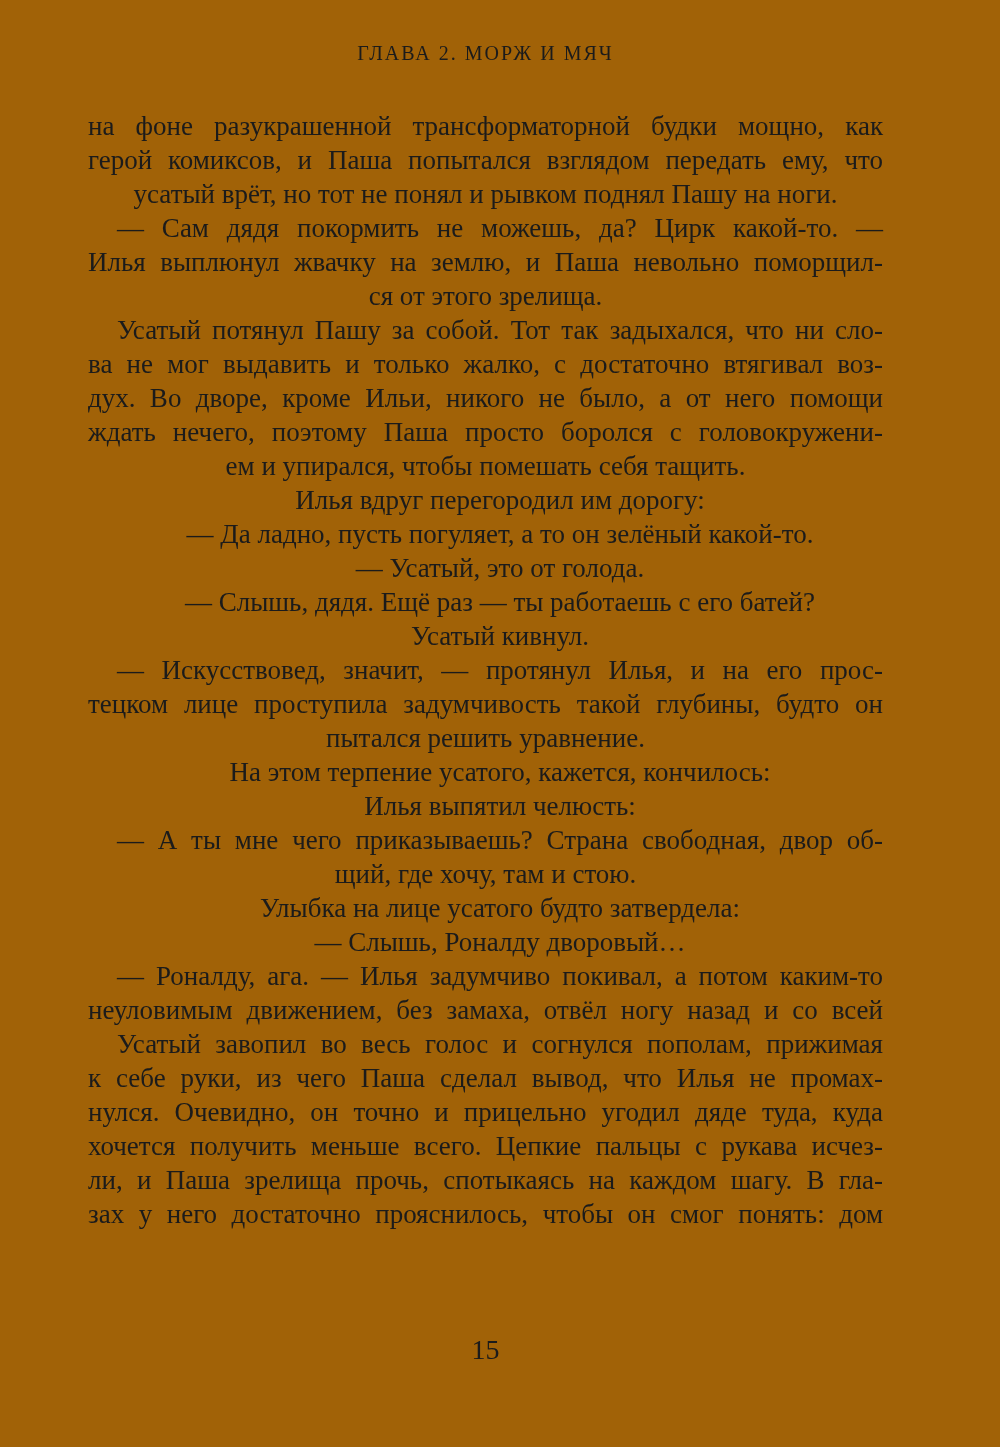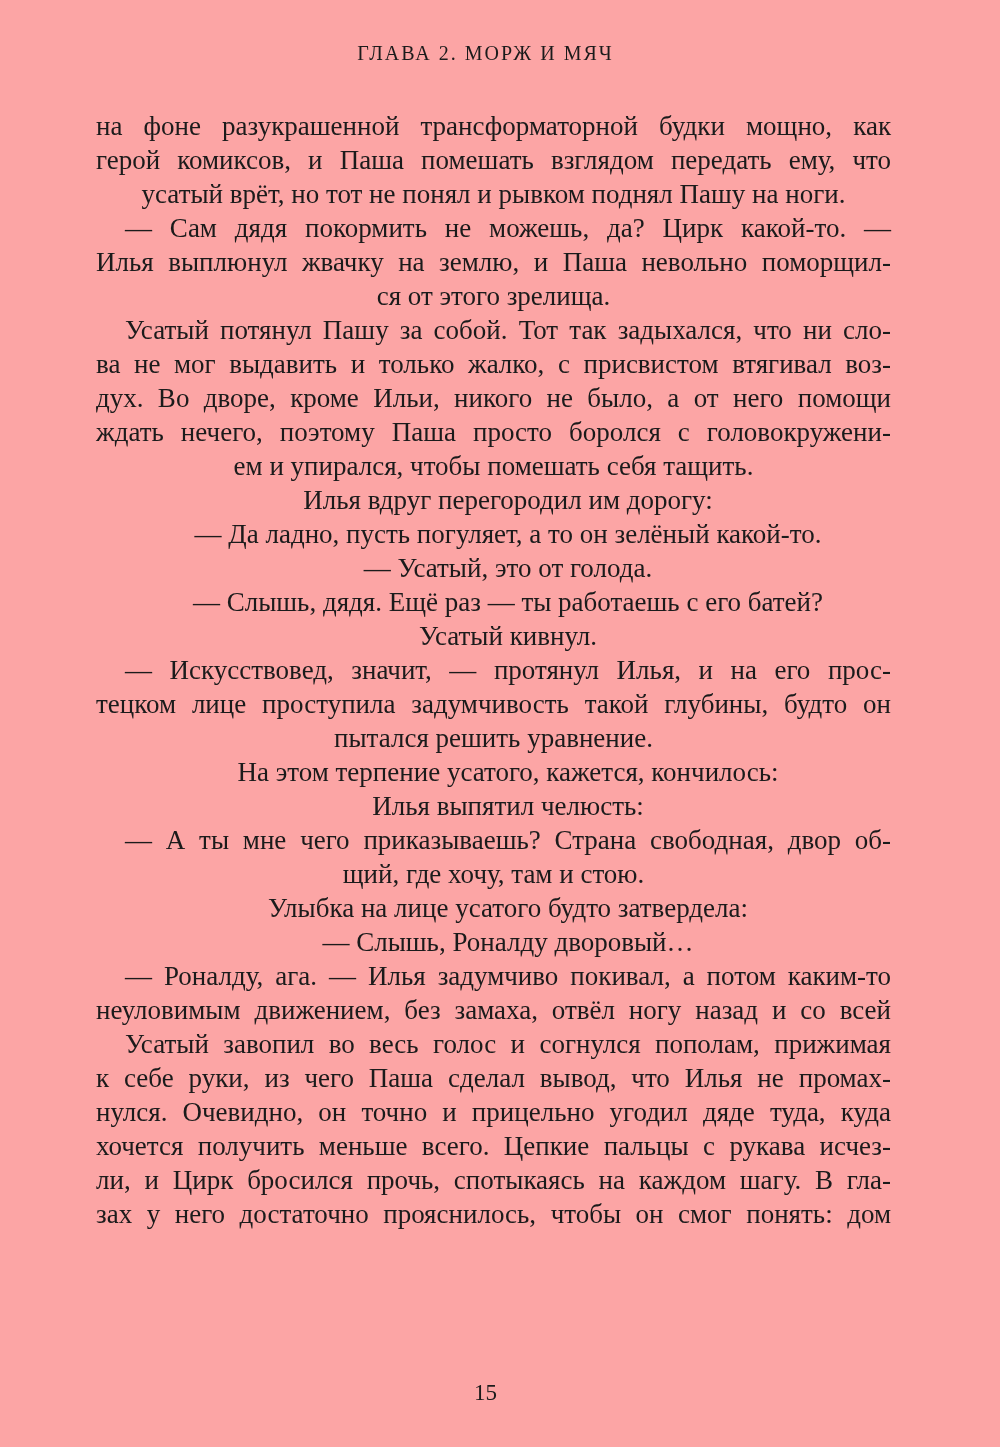"ГЛАВА 2. МОРЖ И МЯЧ" .page { background: #fca5a5 -> #a16207 }
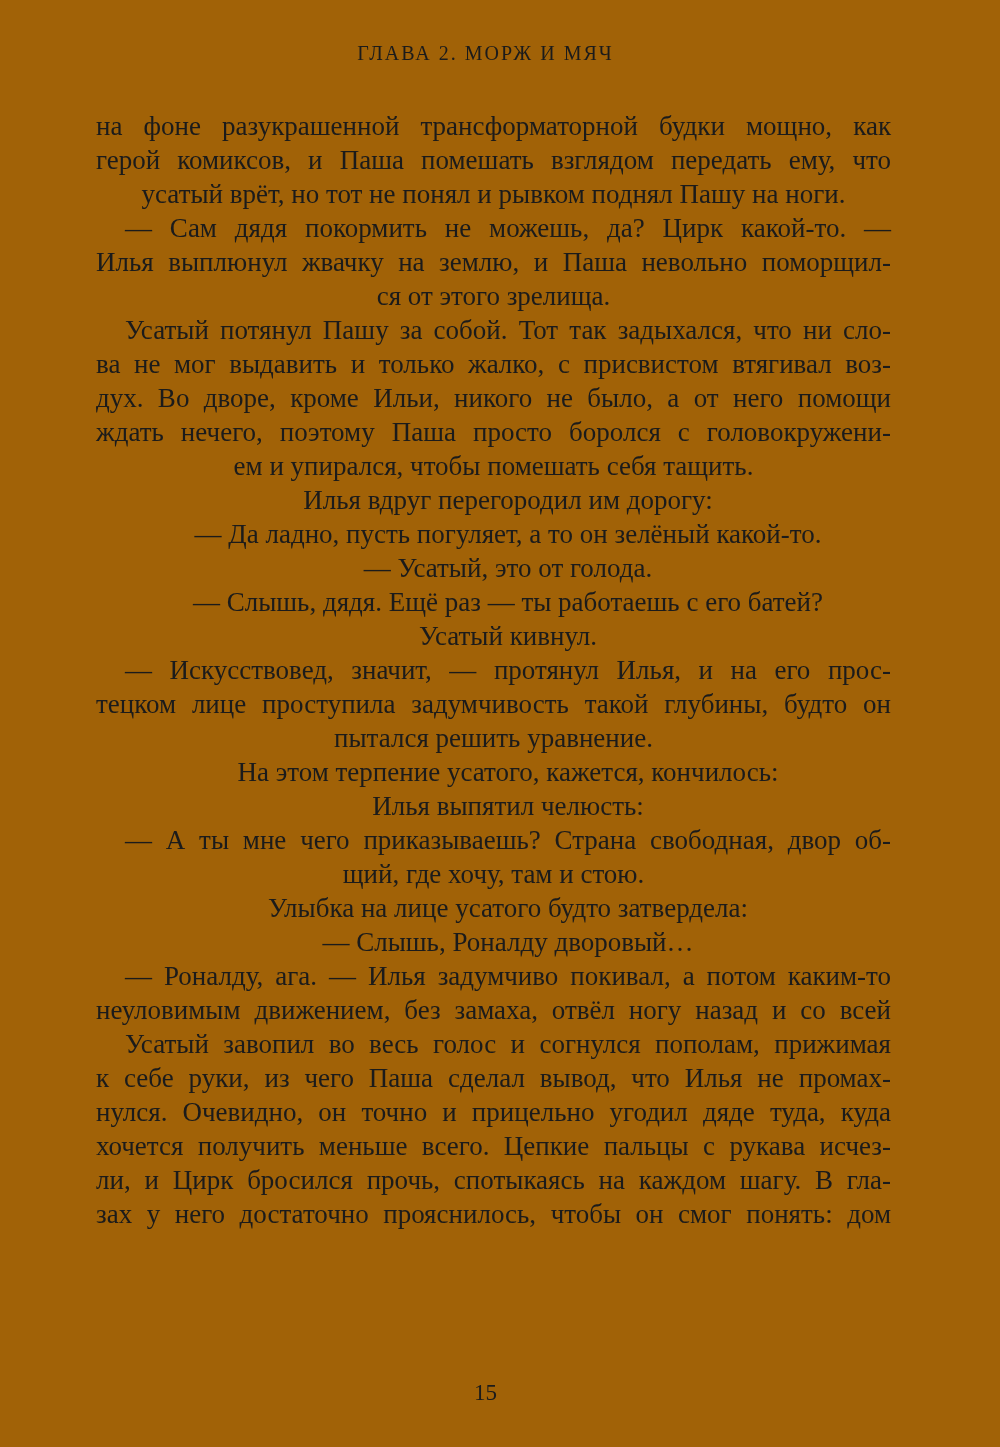"на фоне разукрашенной трансформаторной" .page-body { left: 96px -> 88px }
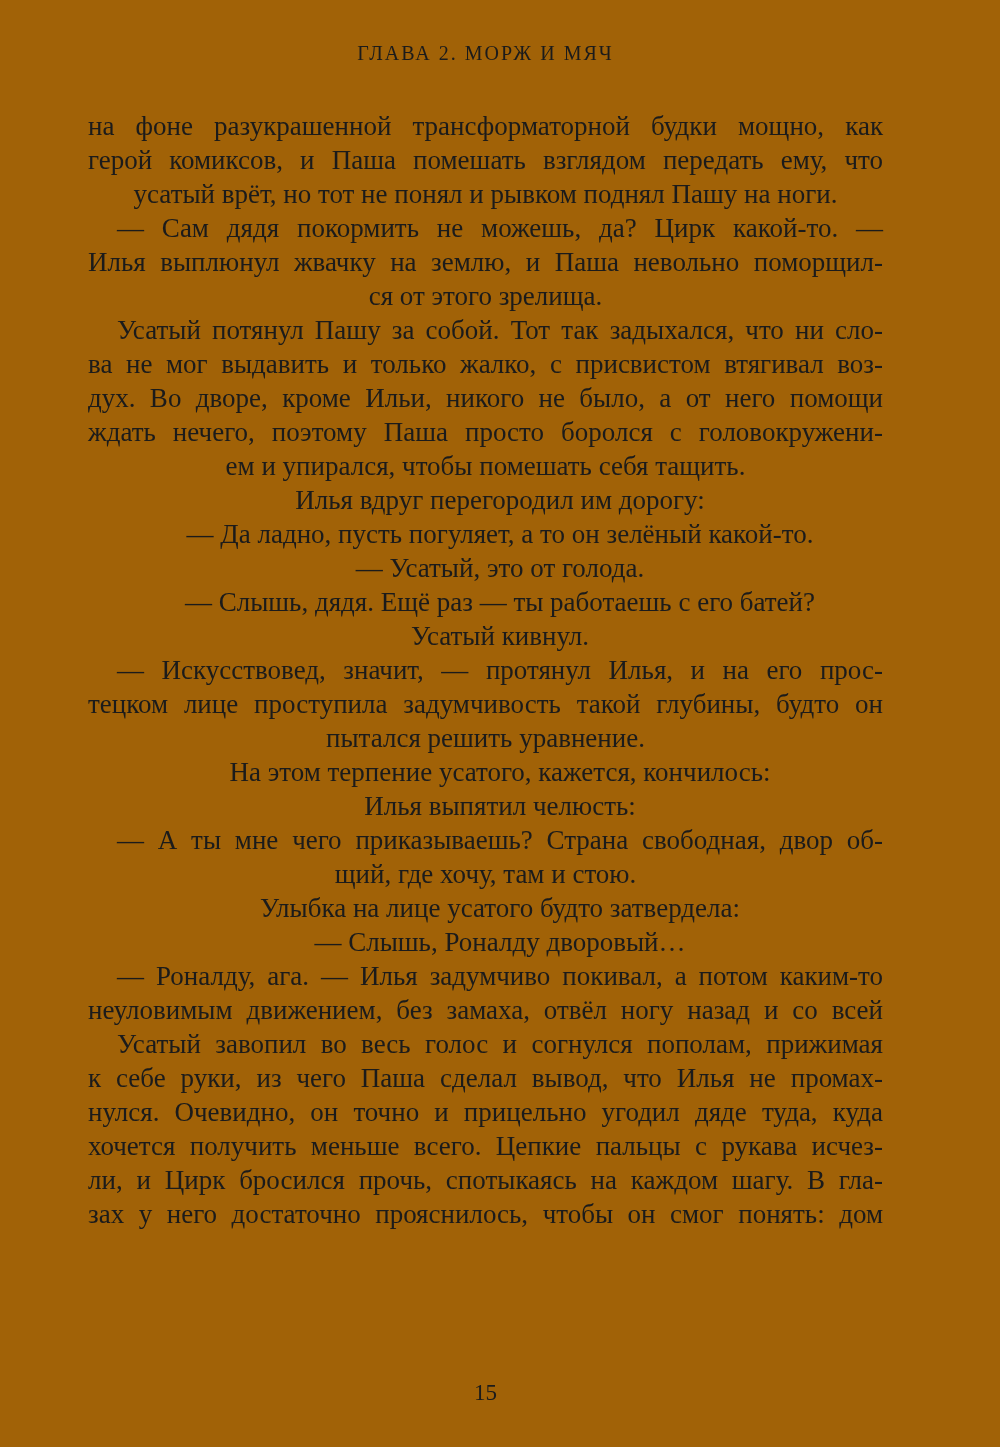"герой комиксов, и Паша помешать" div.line { text: помешать -> попытался }
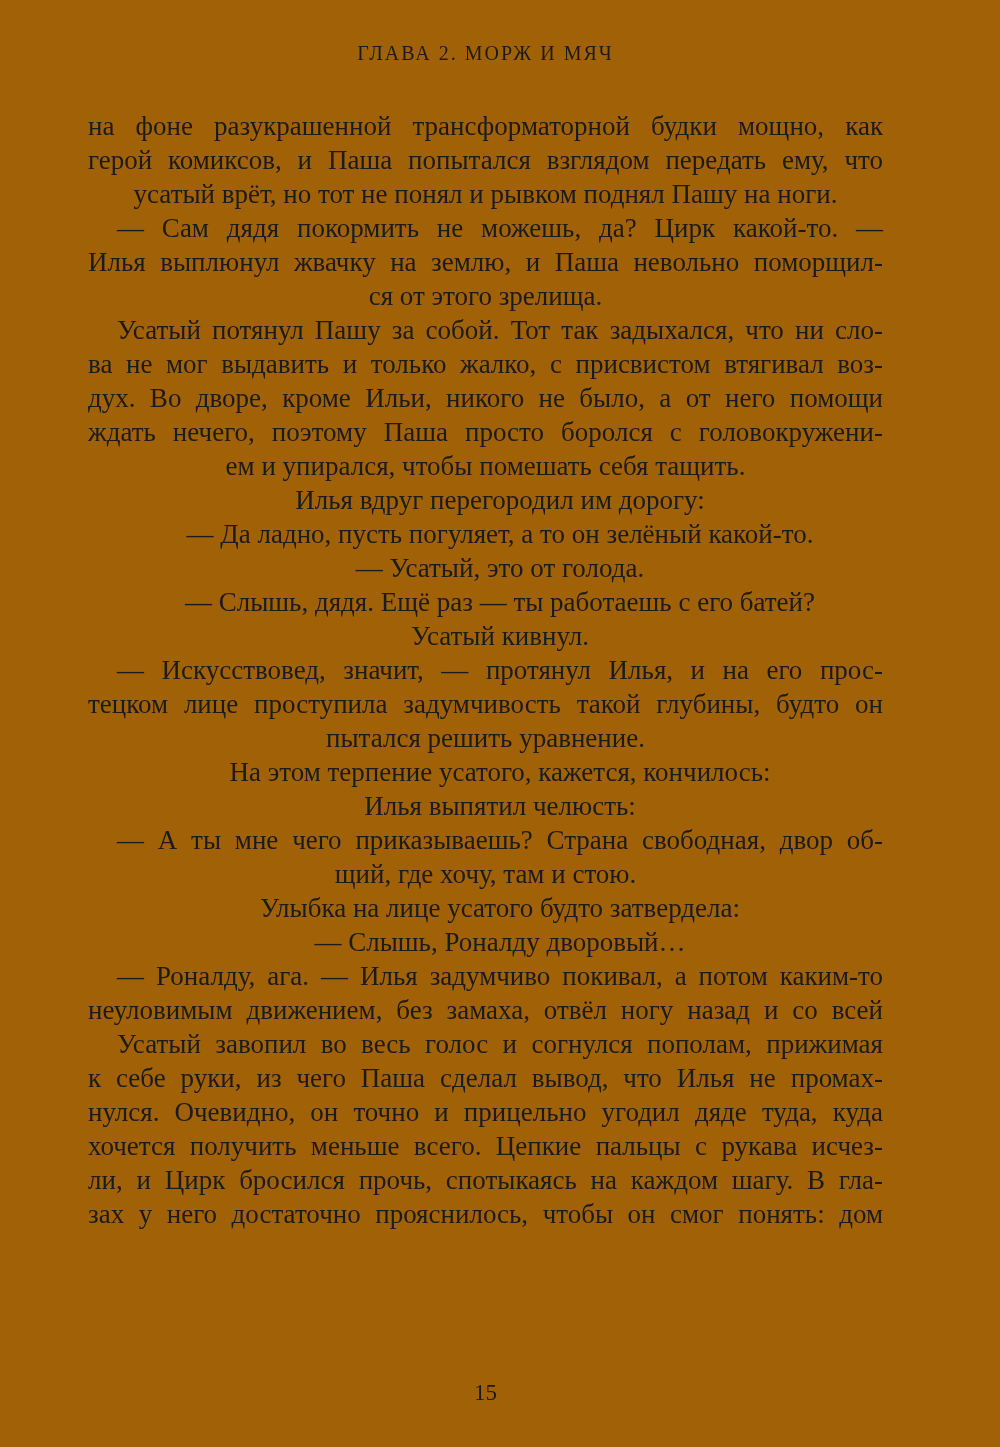"ва не мог выдавить и" div.line { text: присвистом -> достаточно }
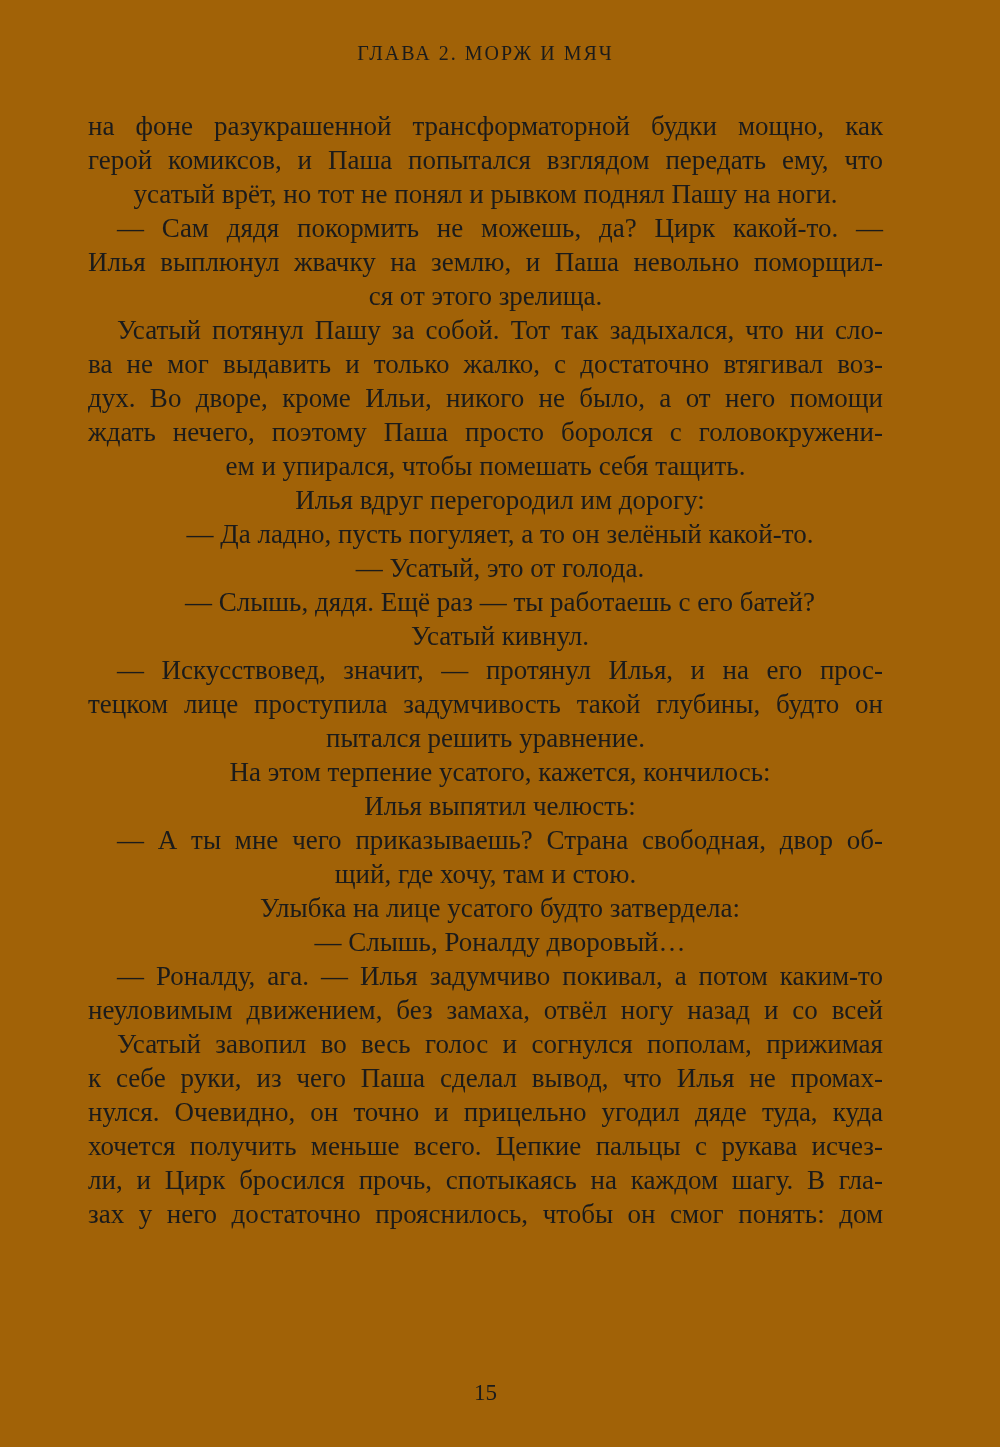"ли, и Цирк бросился прочь," div.line { text: Цирк бросился -> Паша зрелища }
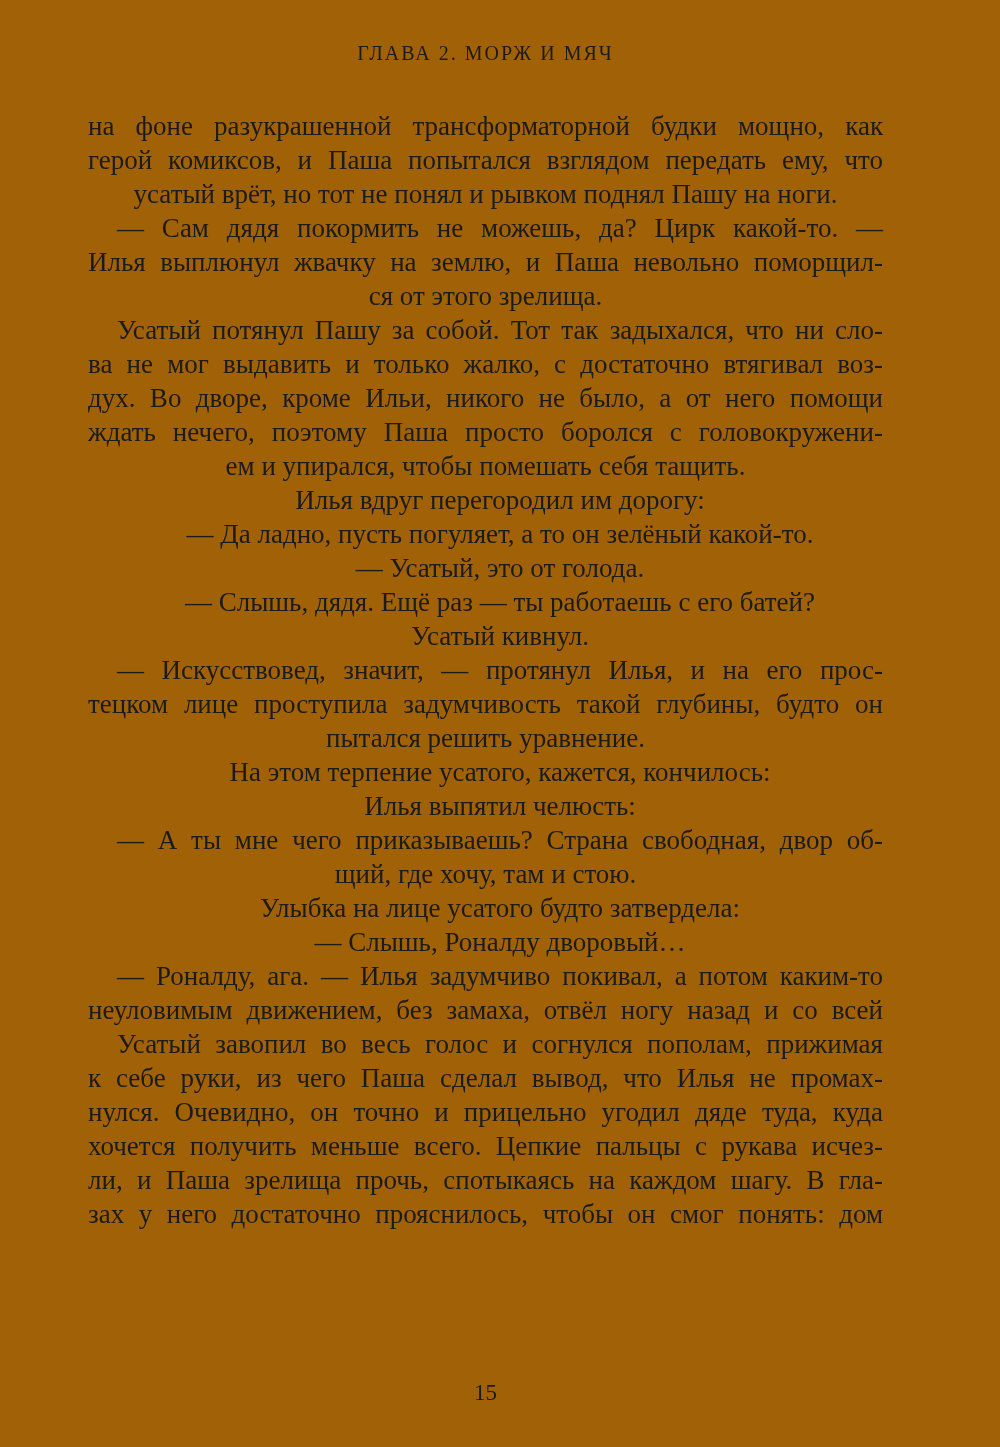"15" .page-number { font-size: 23px -> 28px; top: 1380px -> 1334px }
